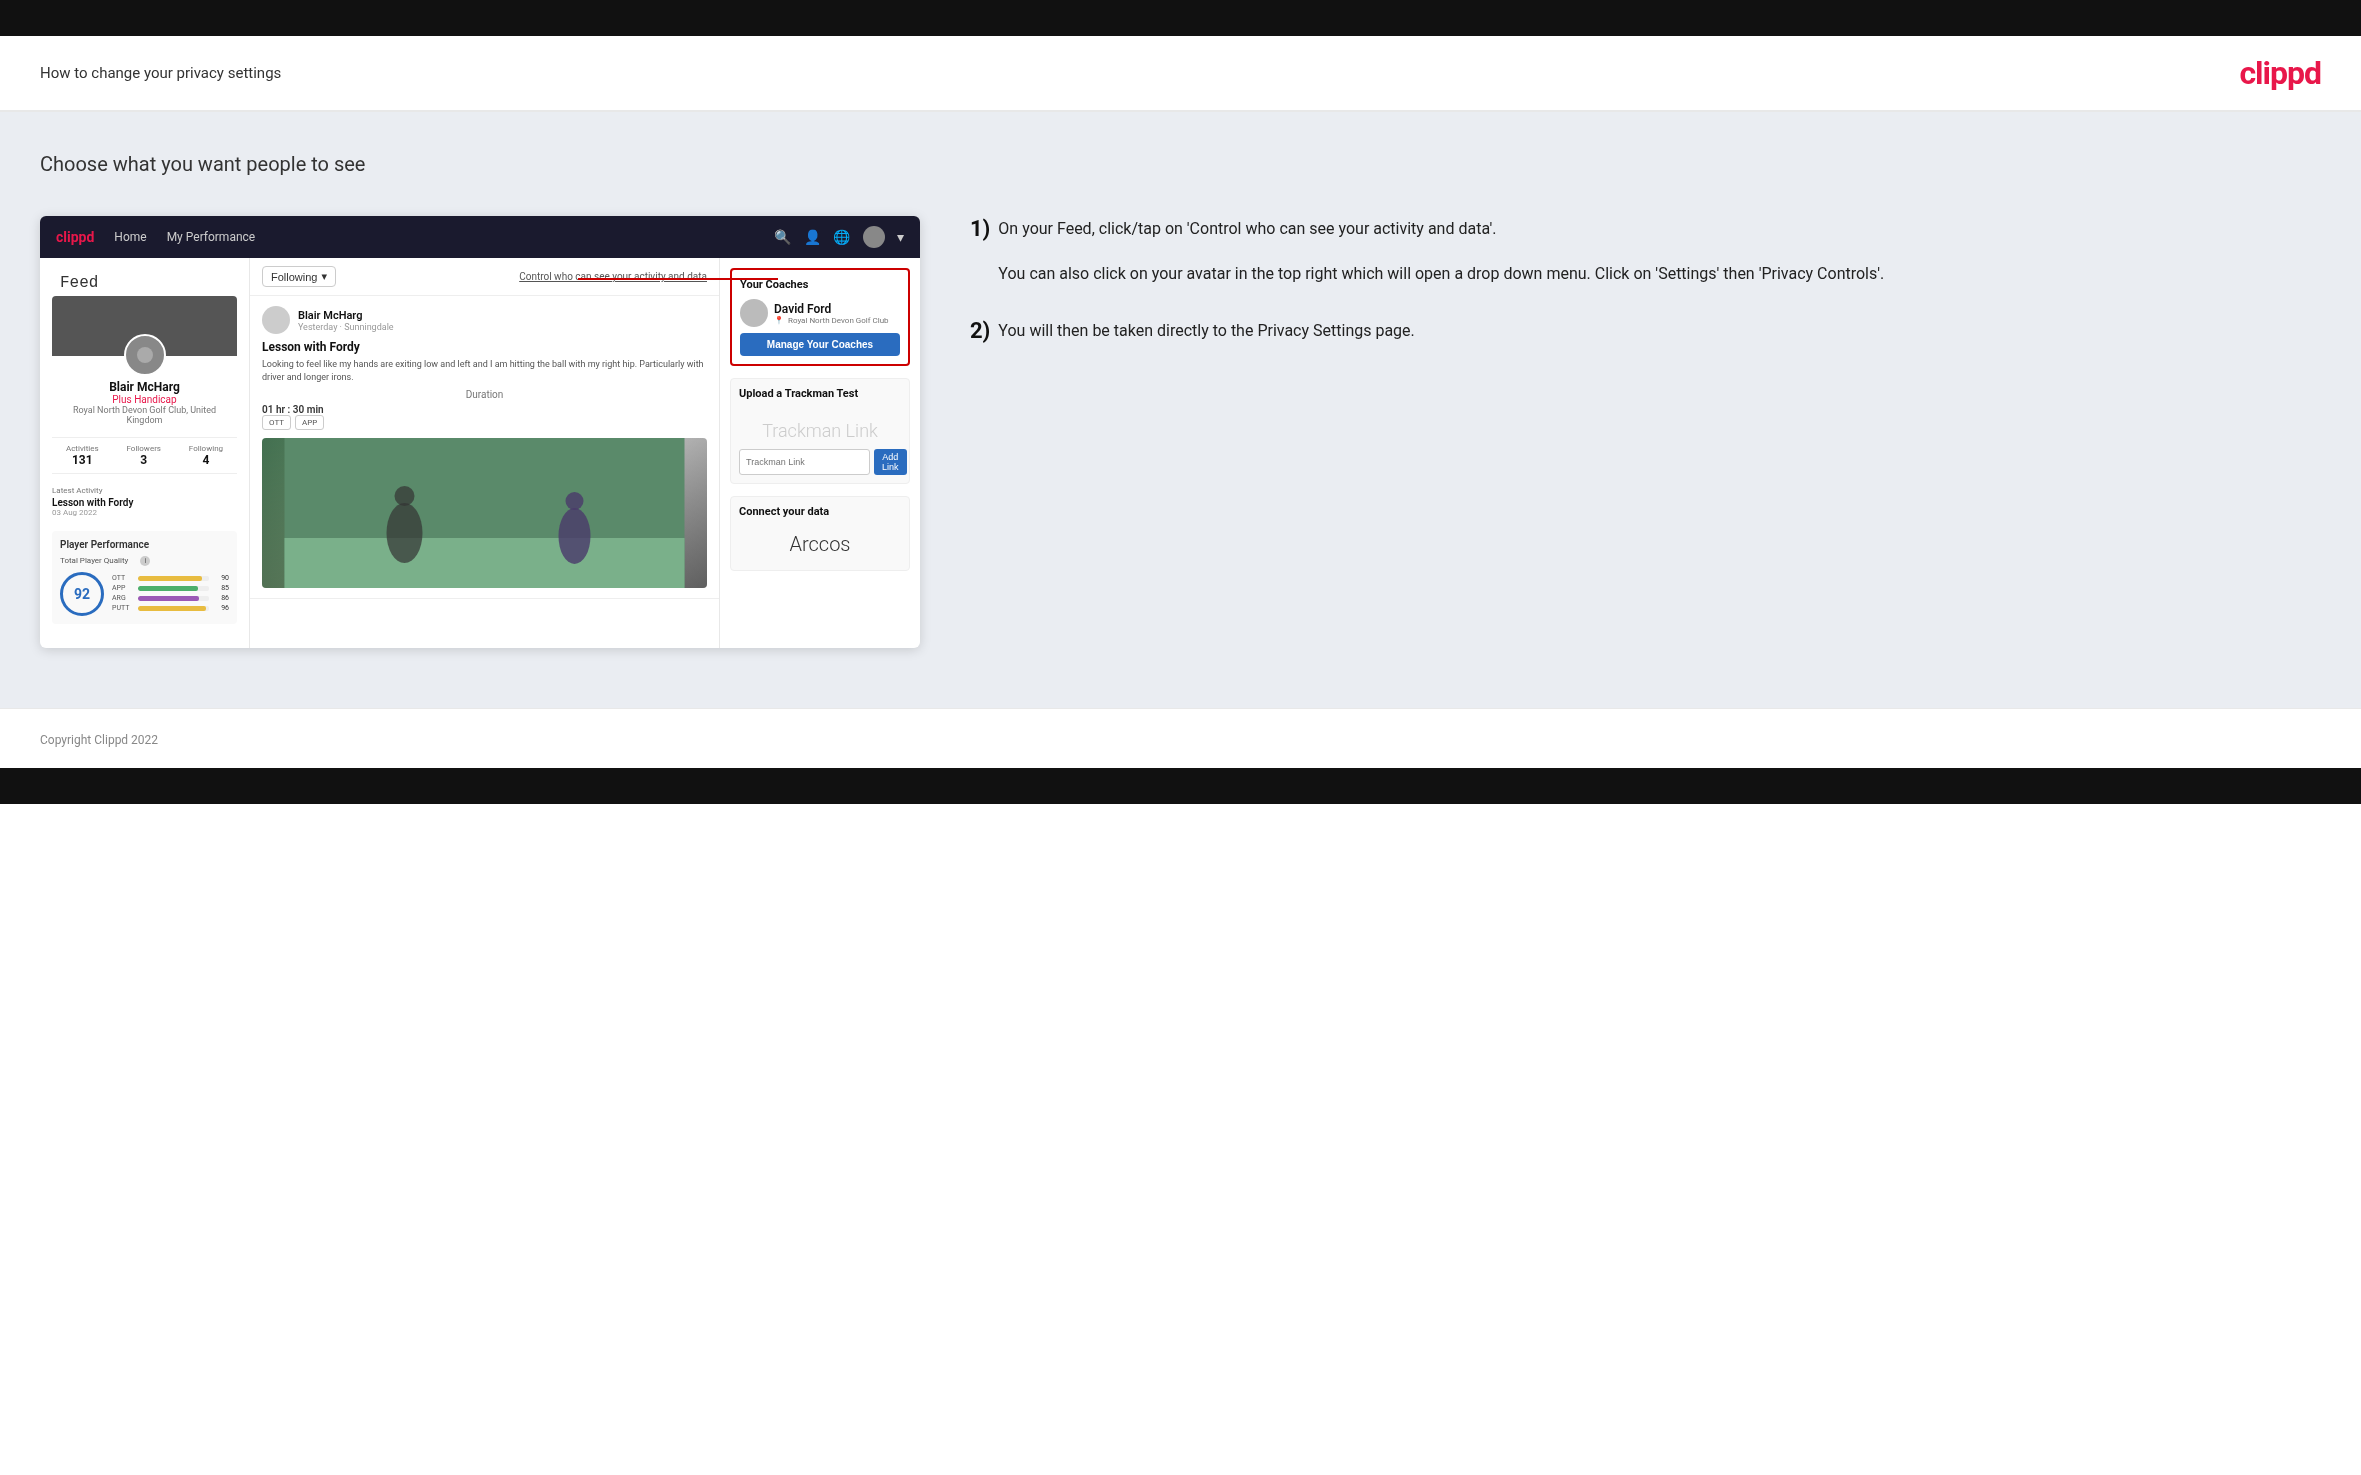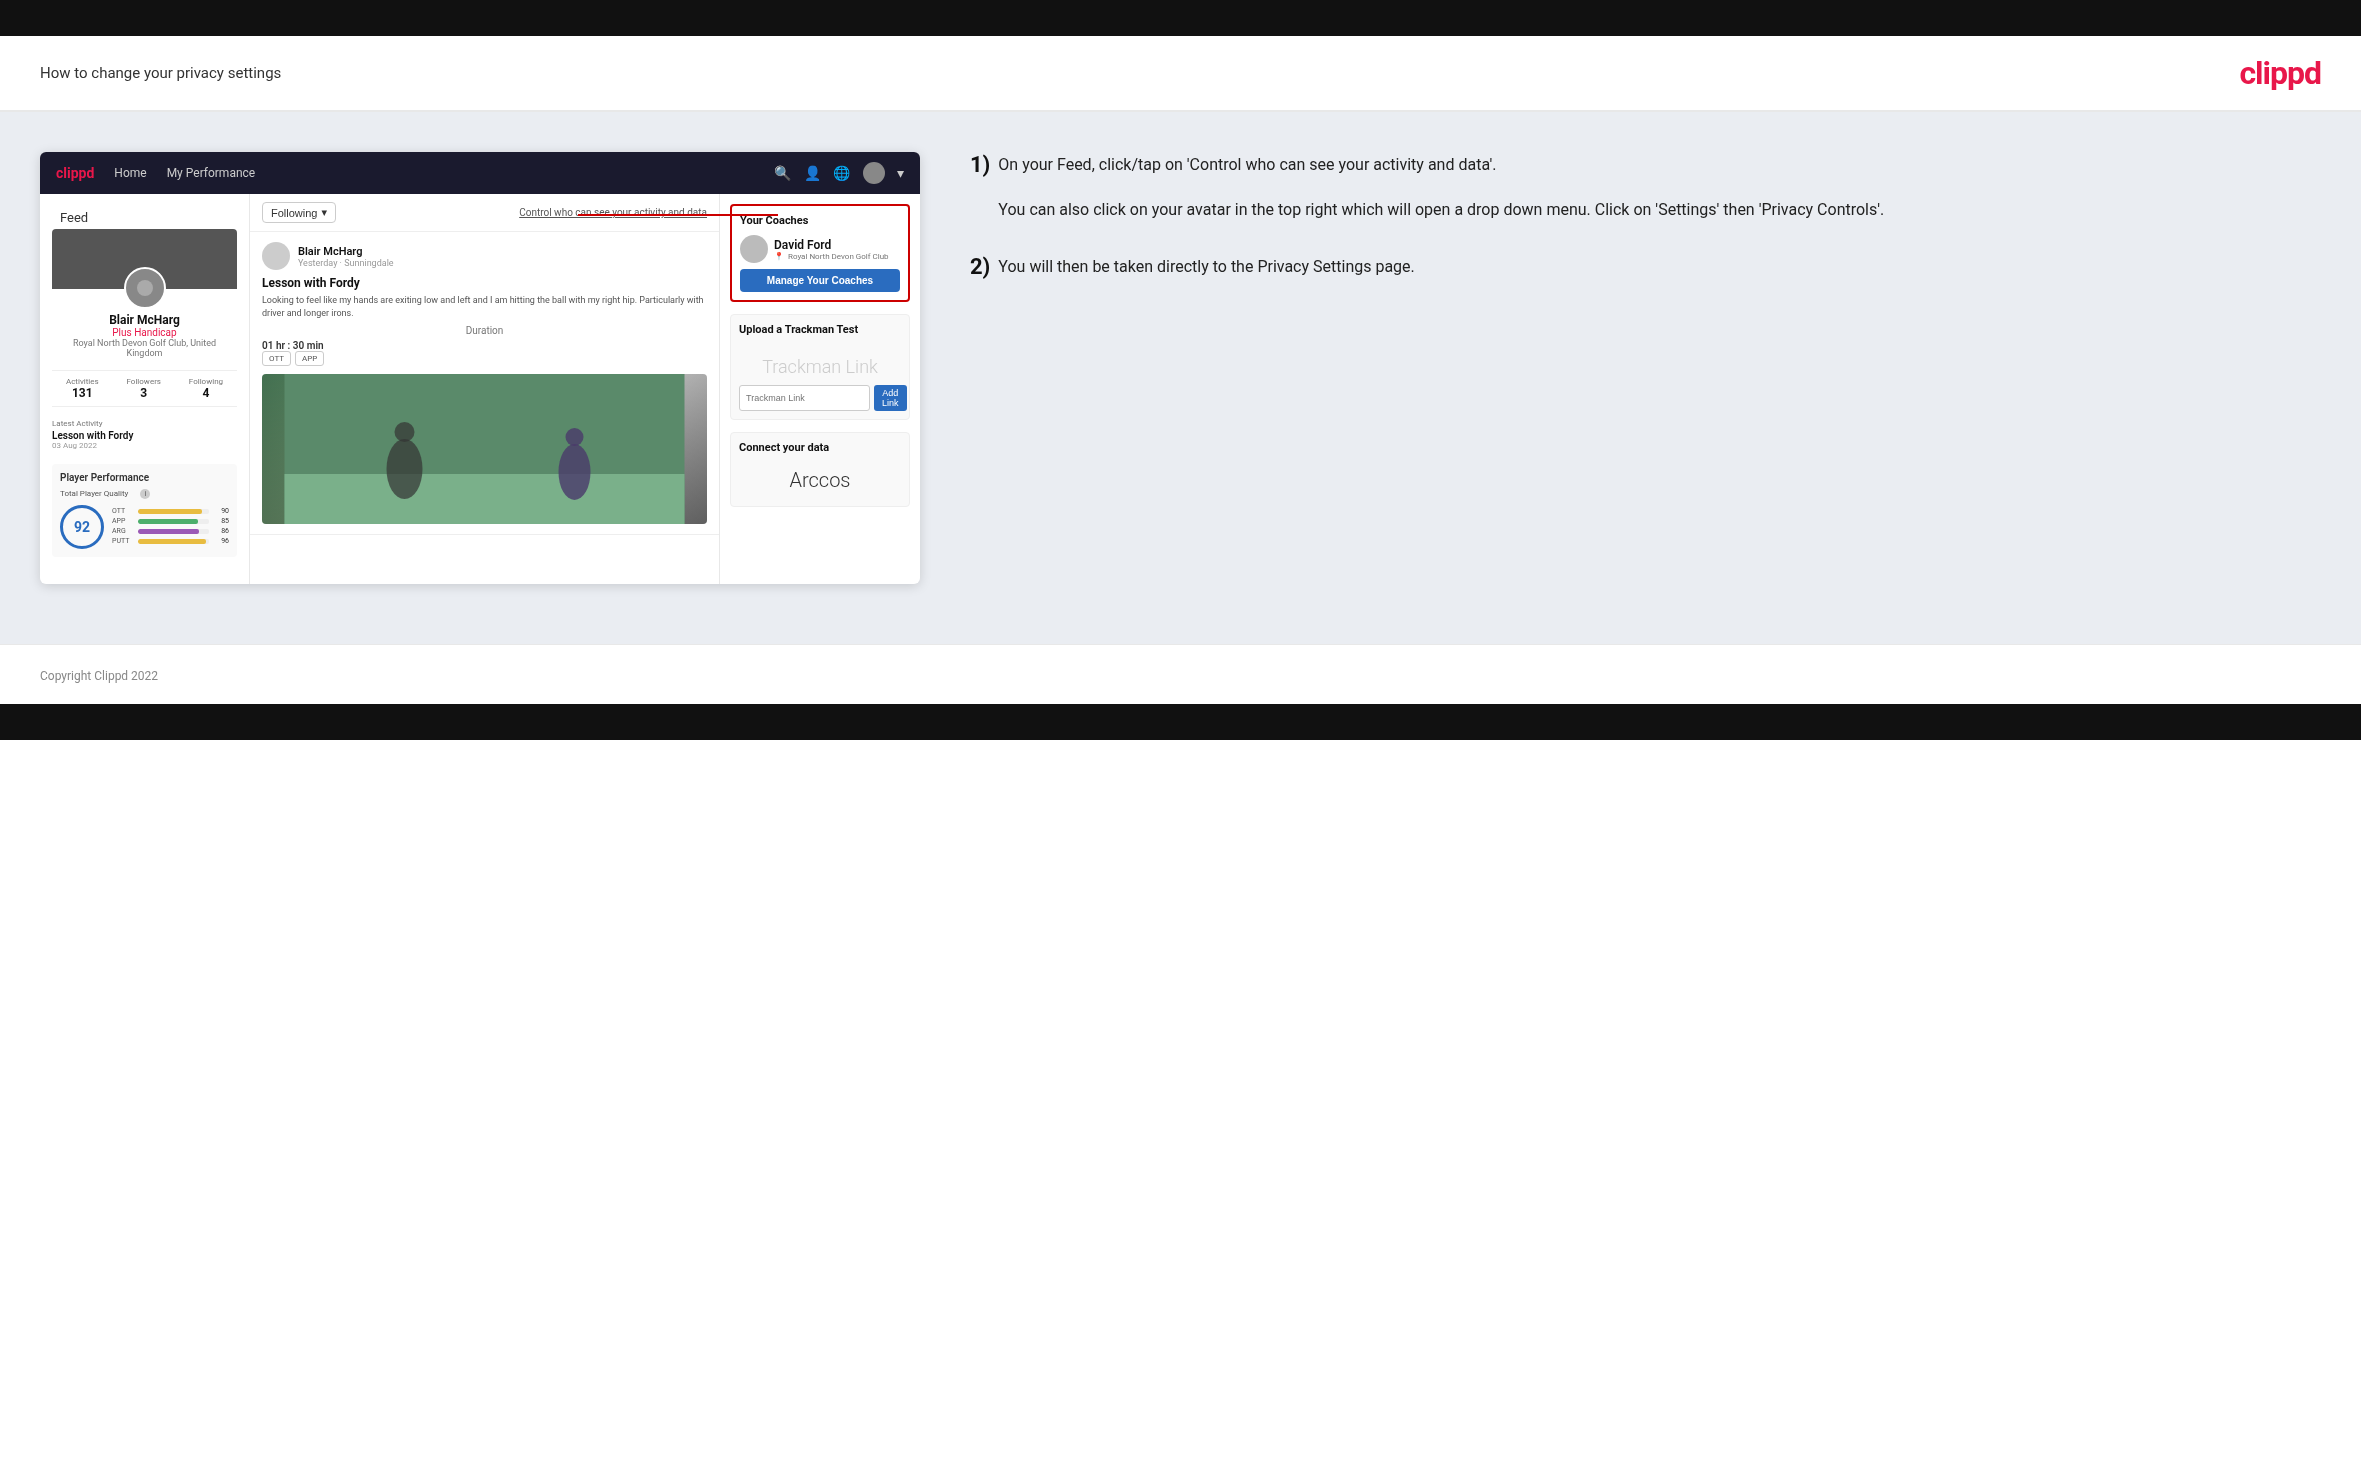"Choose what you want people" div.article-subtitle { html: none -> <div>Choose what you want people to see</div> }
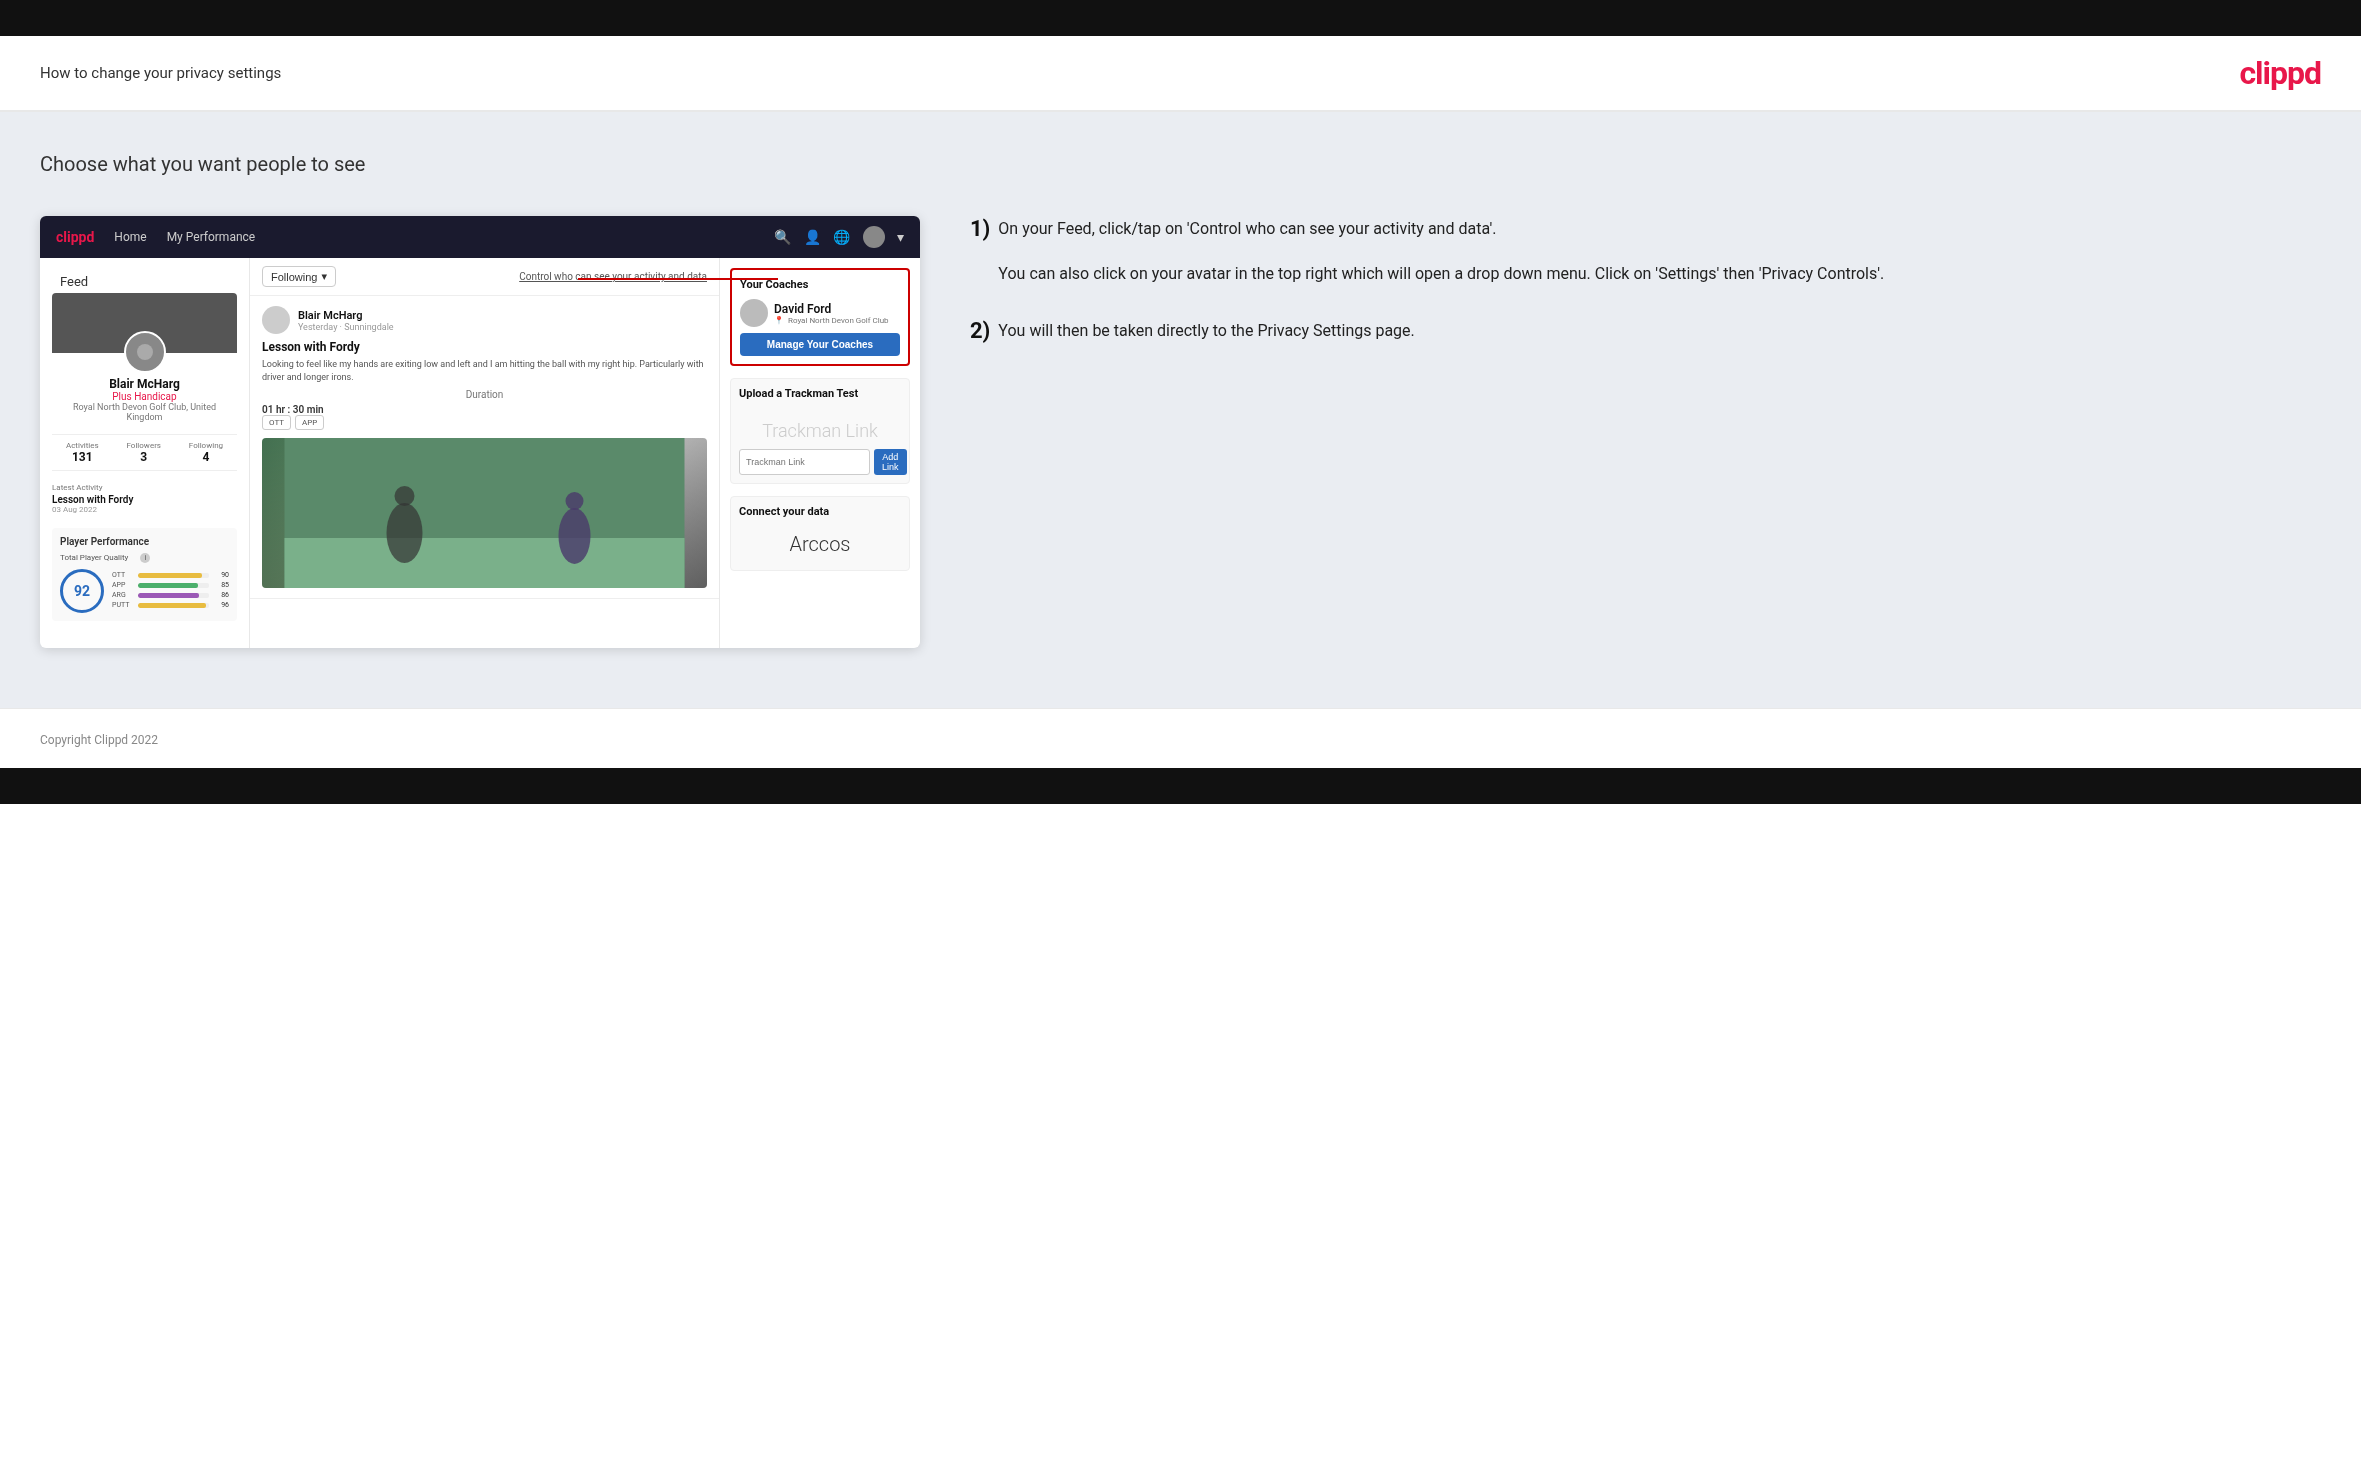"Feed" .feed-tab { font-family: none -> Liberation Mono, monospace; font-size: 13px -> 16px }
